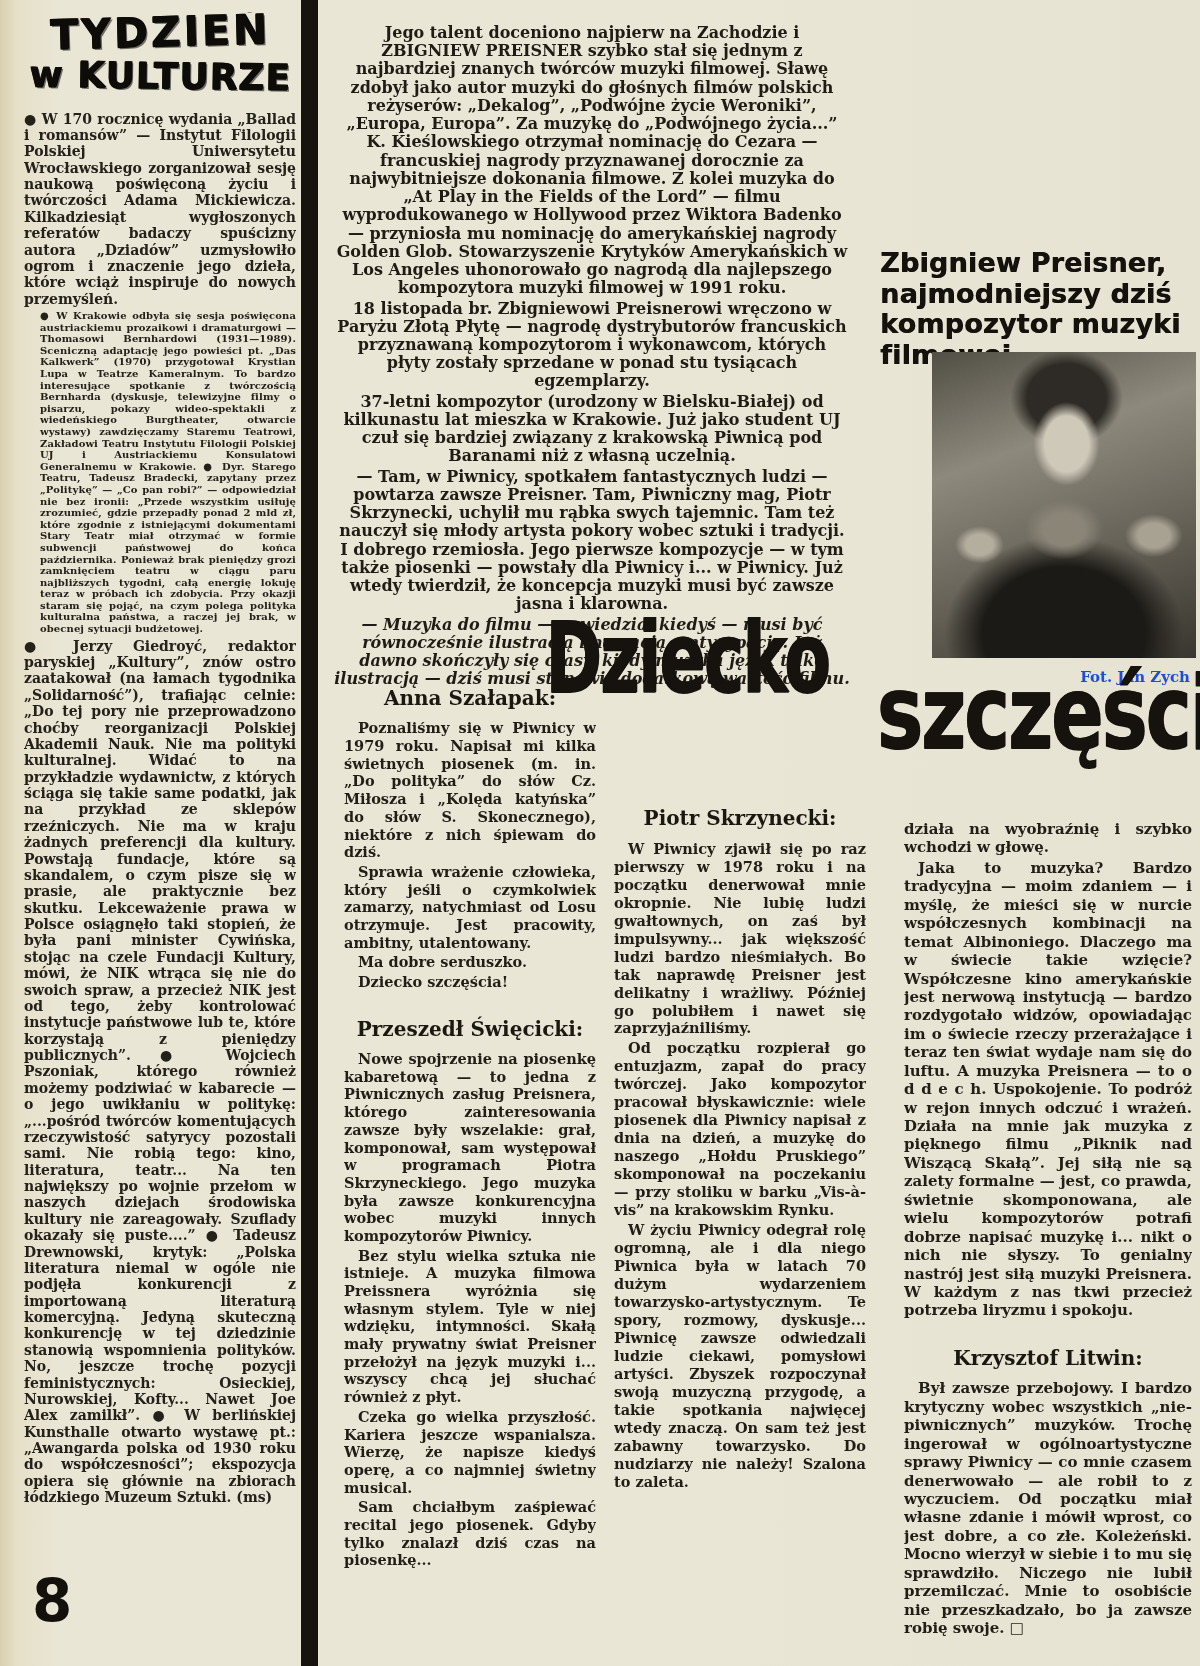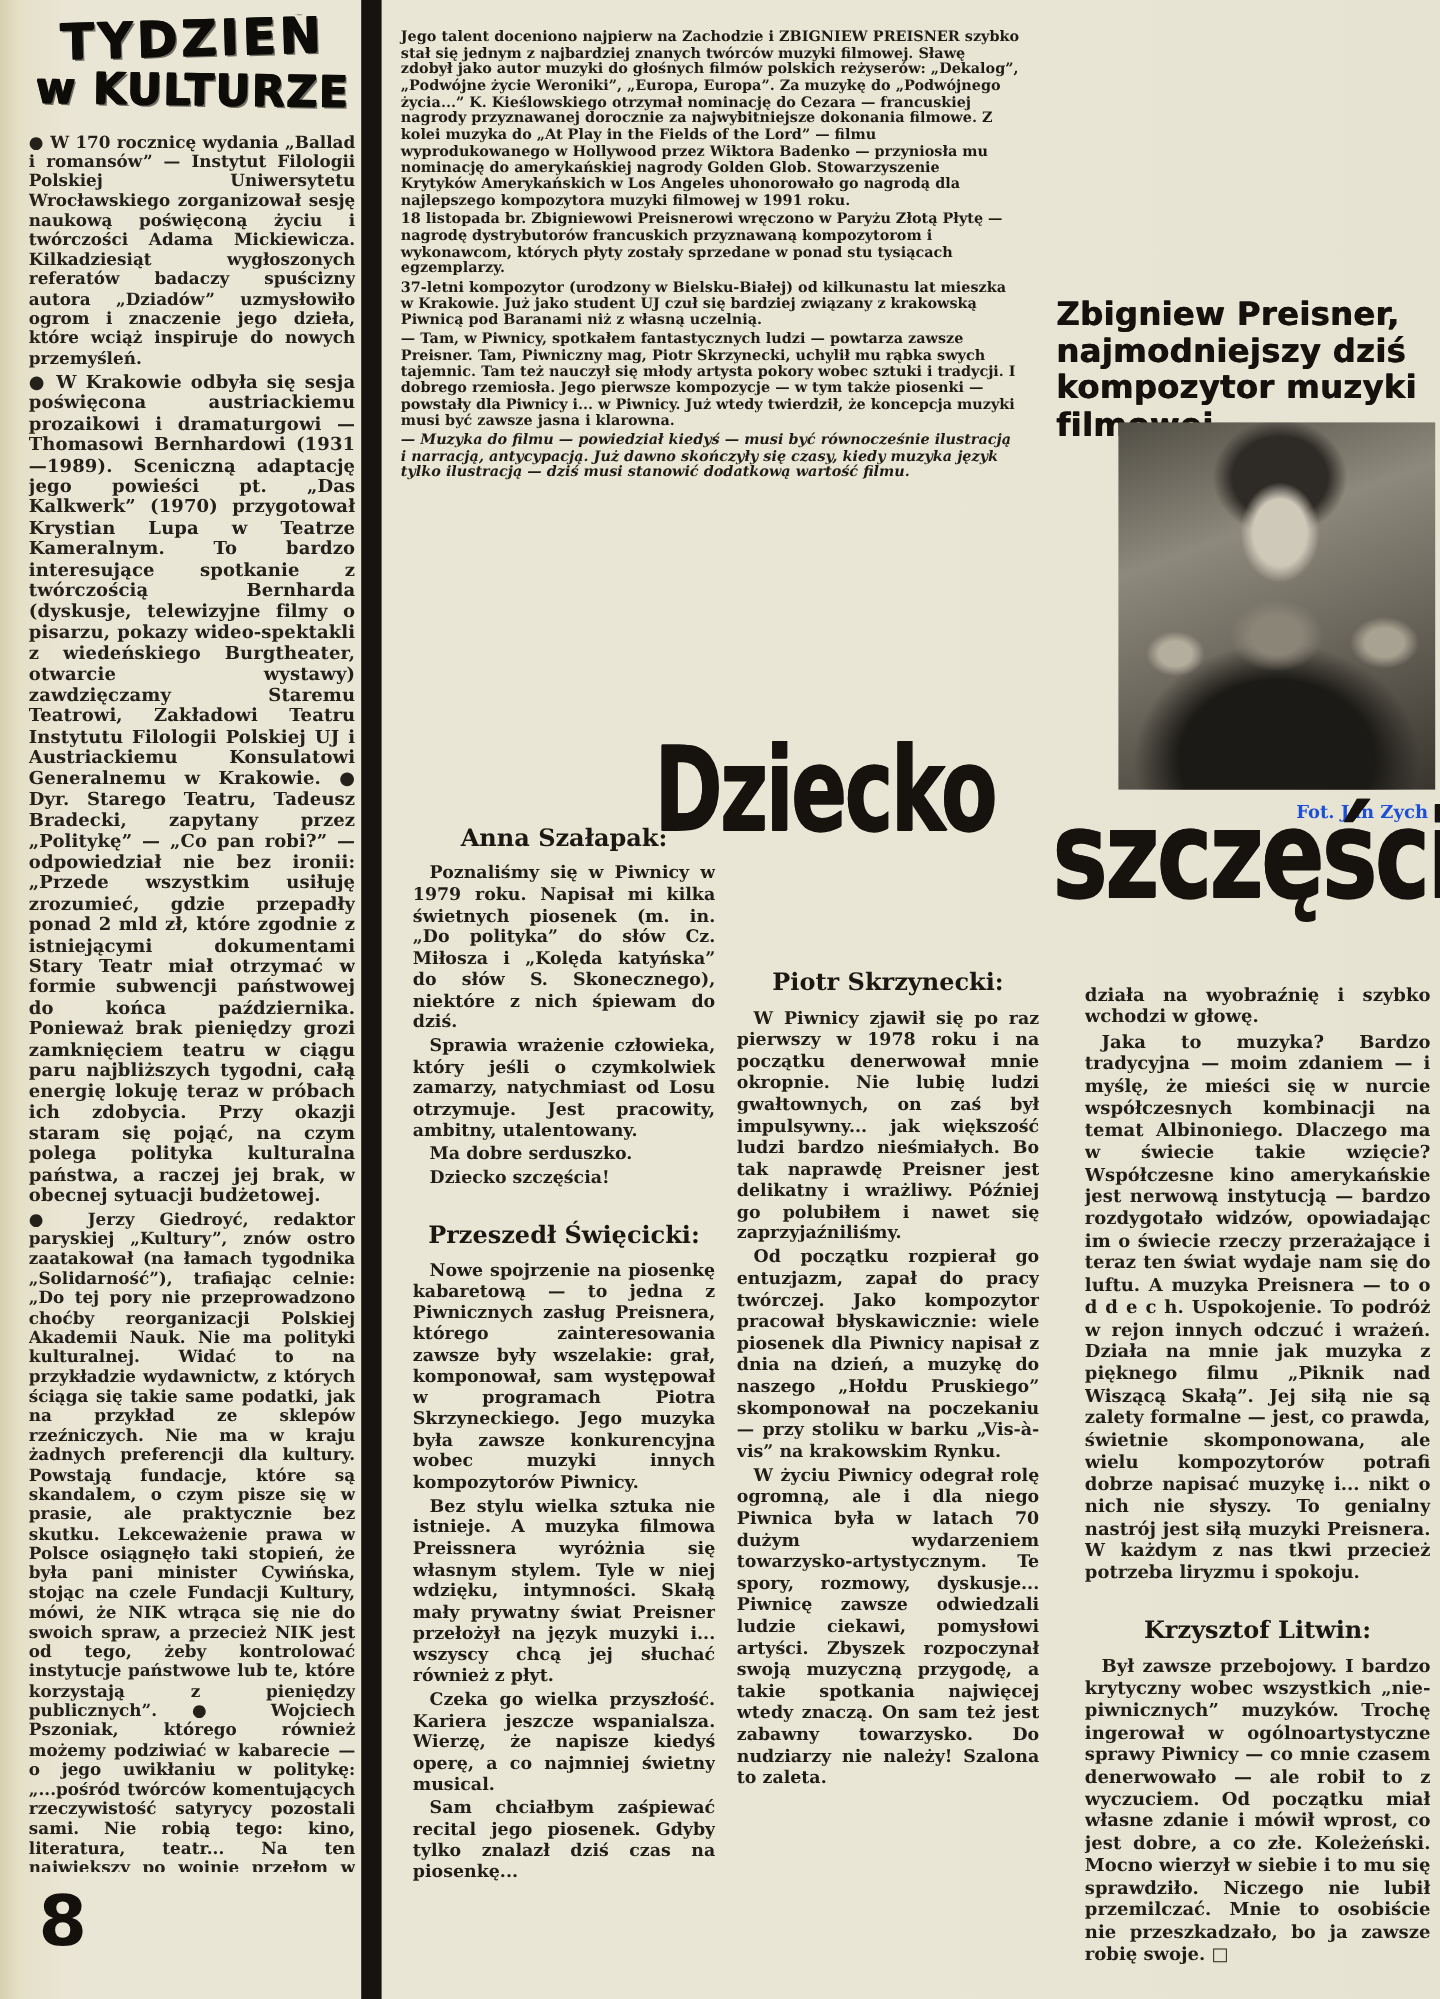"Jego talent doceniono najpierw na" .lead { font-size: 12px -> 16px; text-align: left -> center }
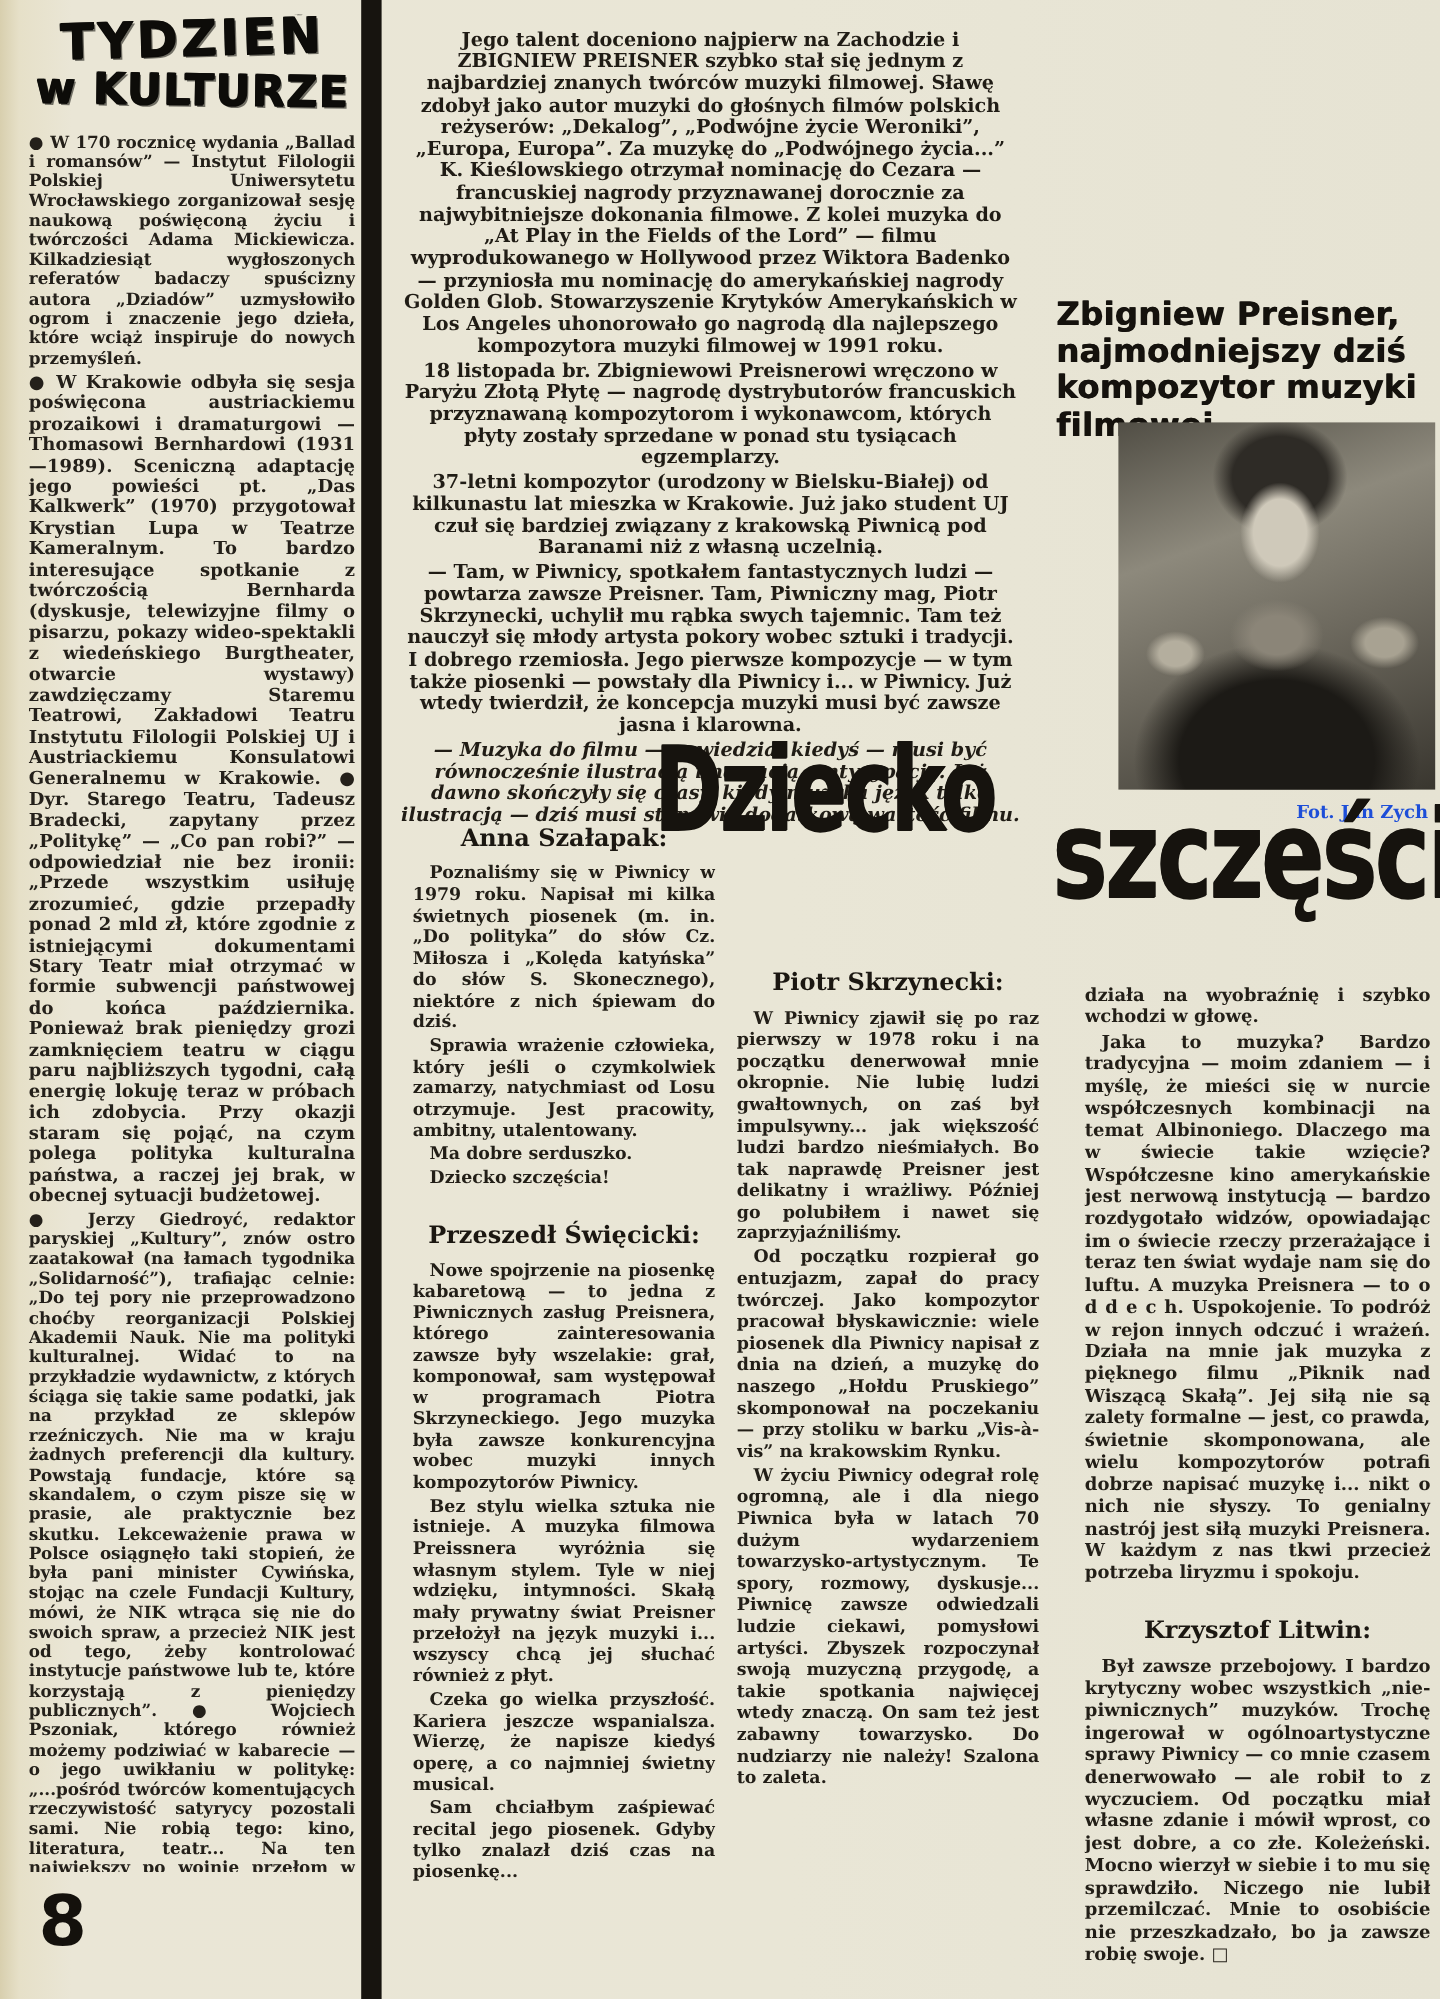"● W Krakowie odbyła się" .side-col p.small { font-size: 15px -> 10px; margin-left: none -> 16px }
